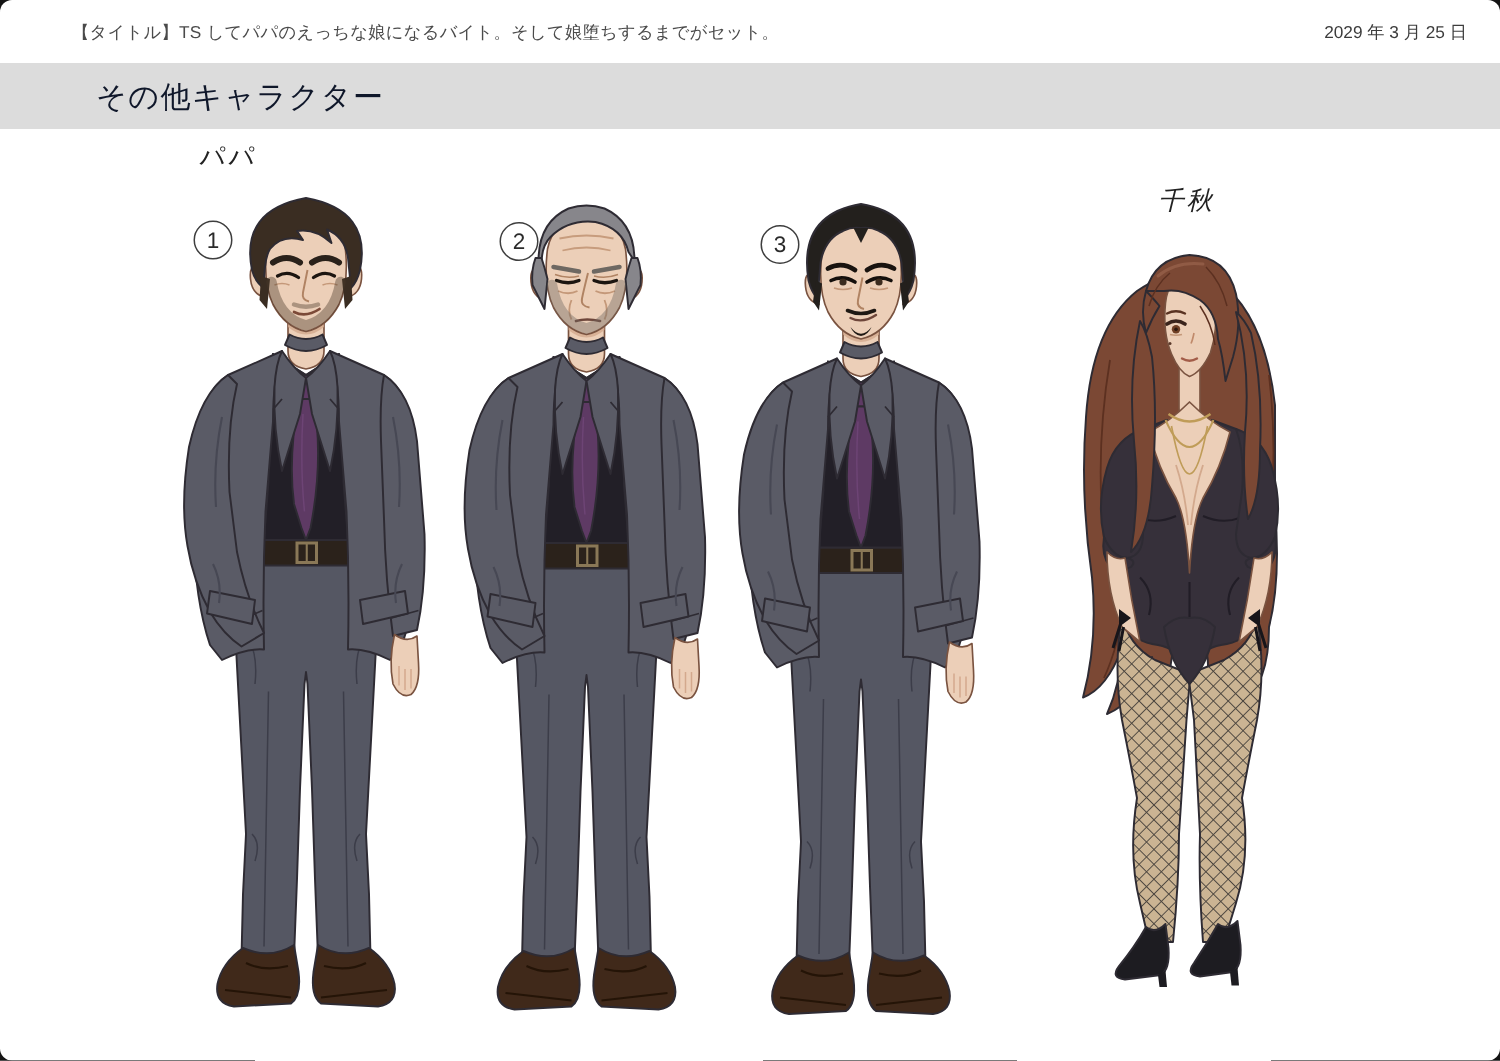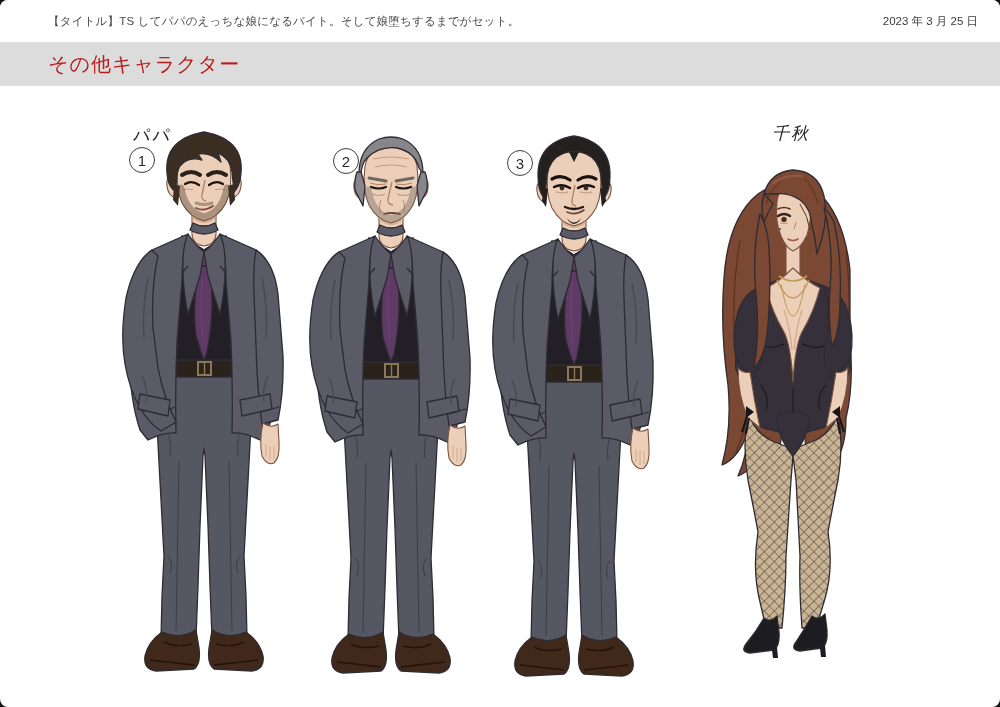"【タイトル】TS" .header-bar { border-radius: none -> 14px }
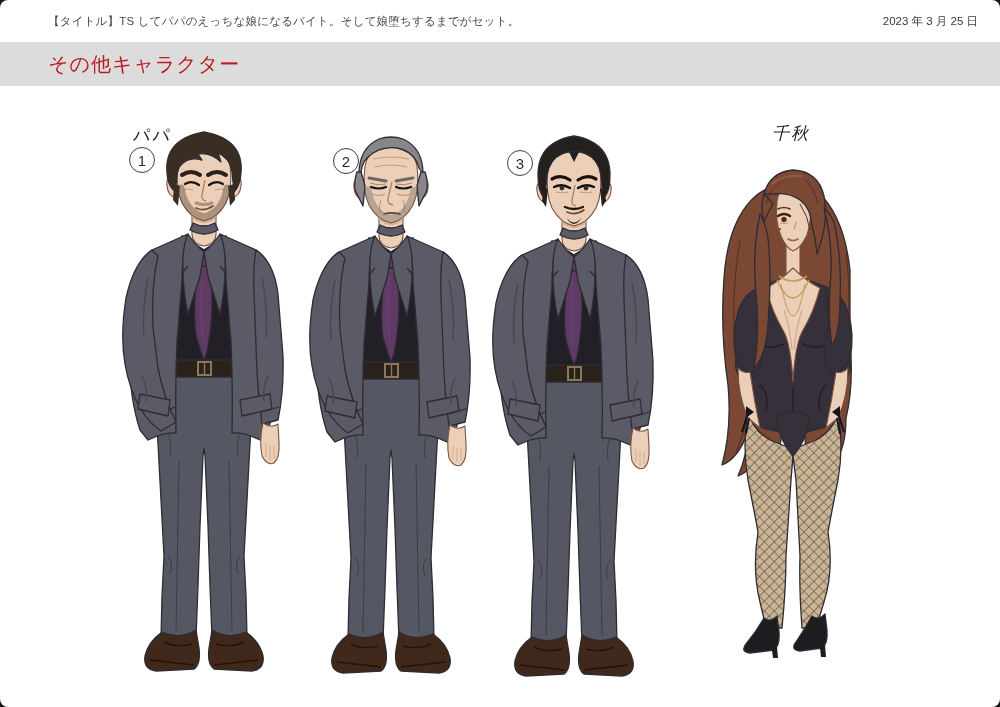"2023 年 3 月 25" div.header-date { text: 2023 -> 2029 }
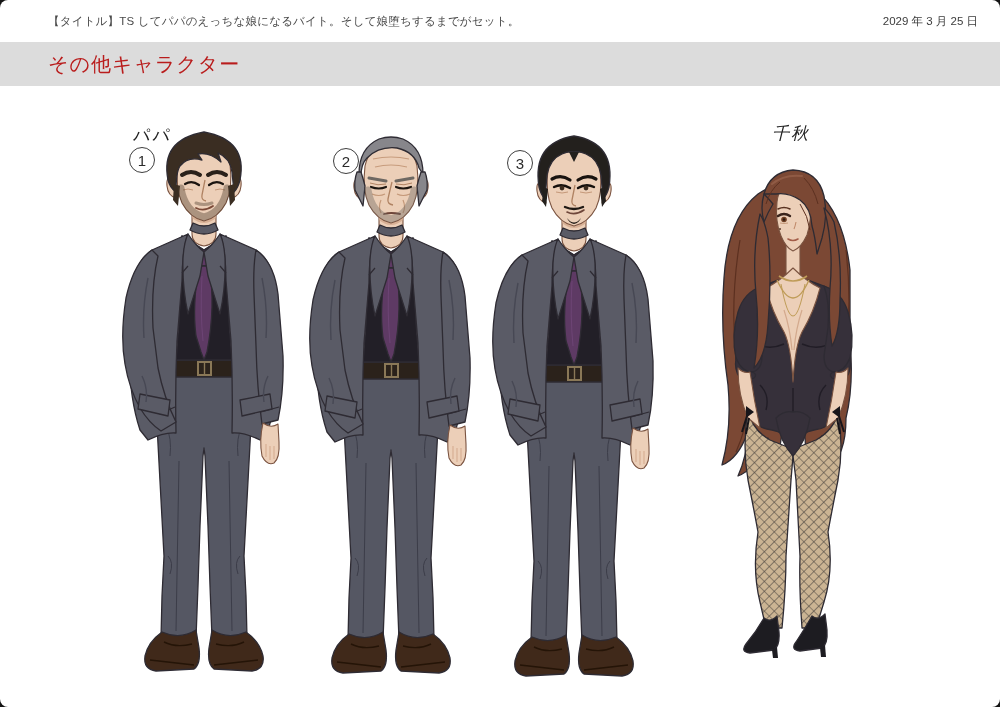"その他キャラクター" .section-title { color: #b91c1c -> #0f172a; margin-left: 48px -> 64px }
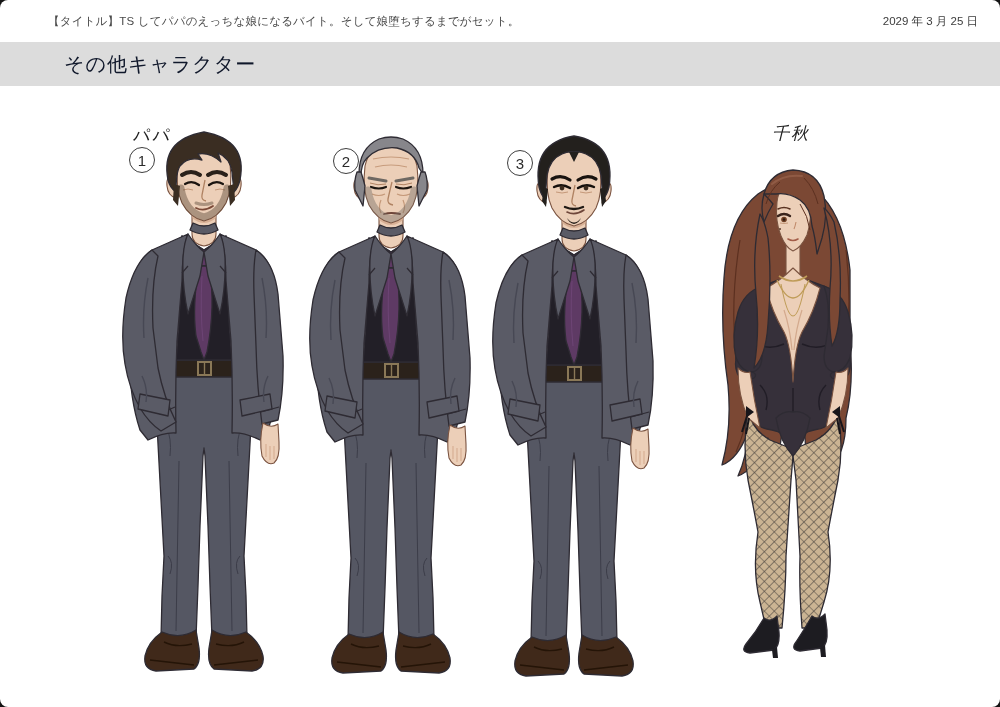"パパ" div.group-label { top: 124px -> 93px }
